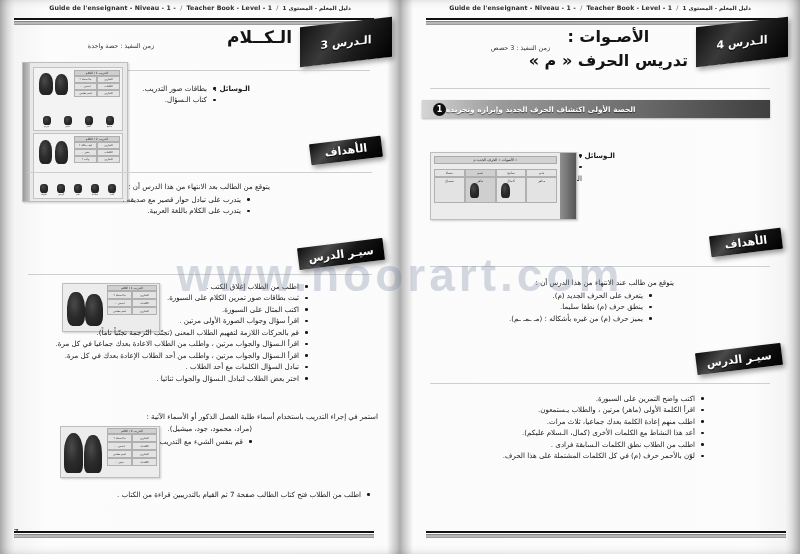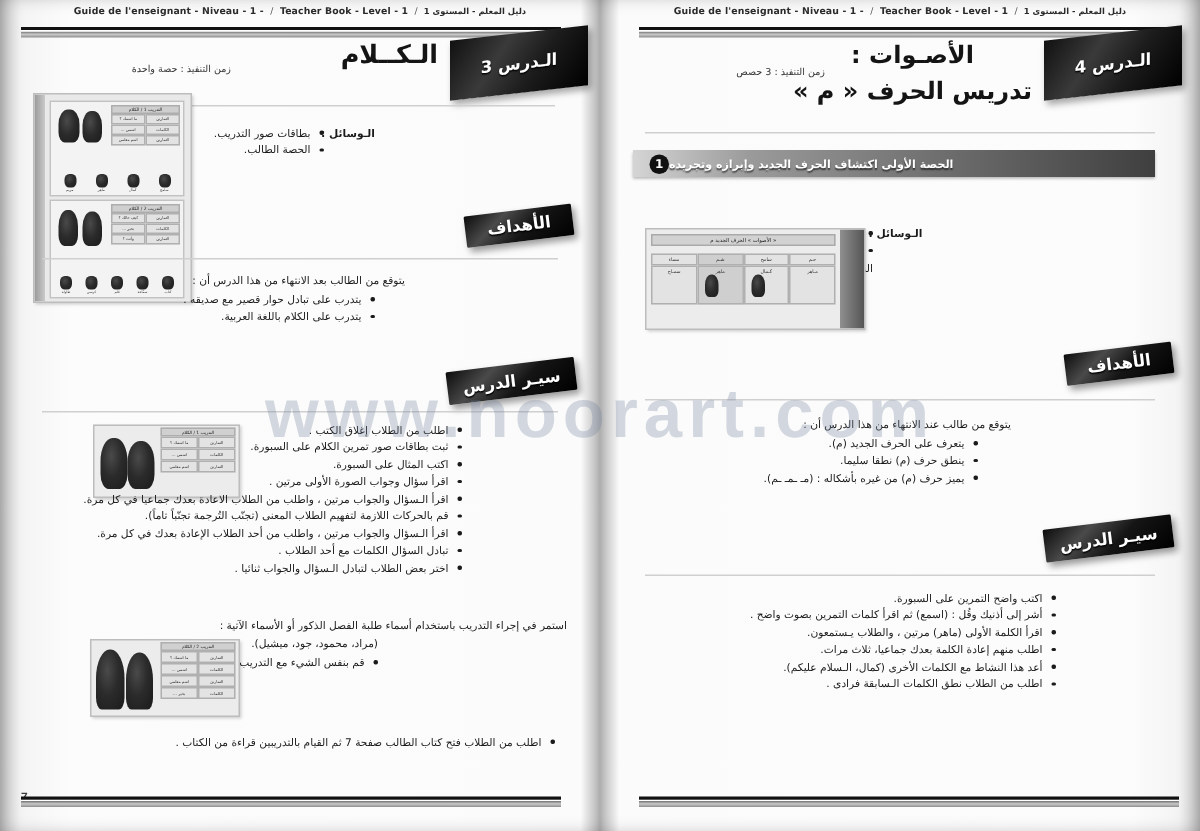"الحصة الطالب." li { text: الحصة الطالب -> كتاب الـسؤال }
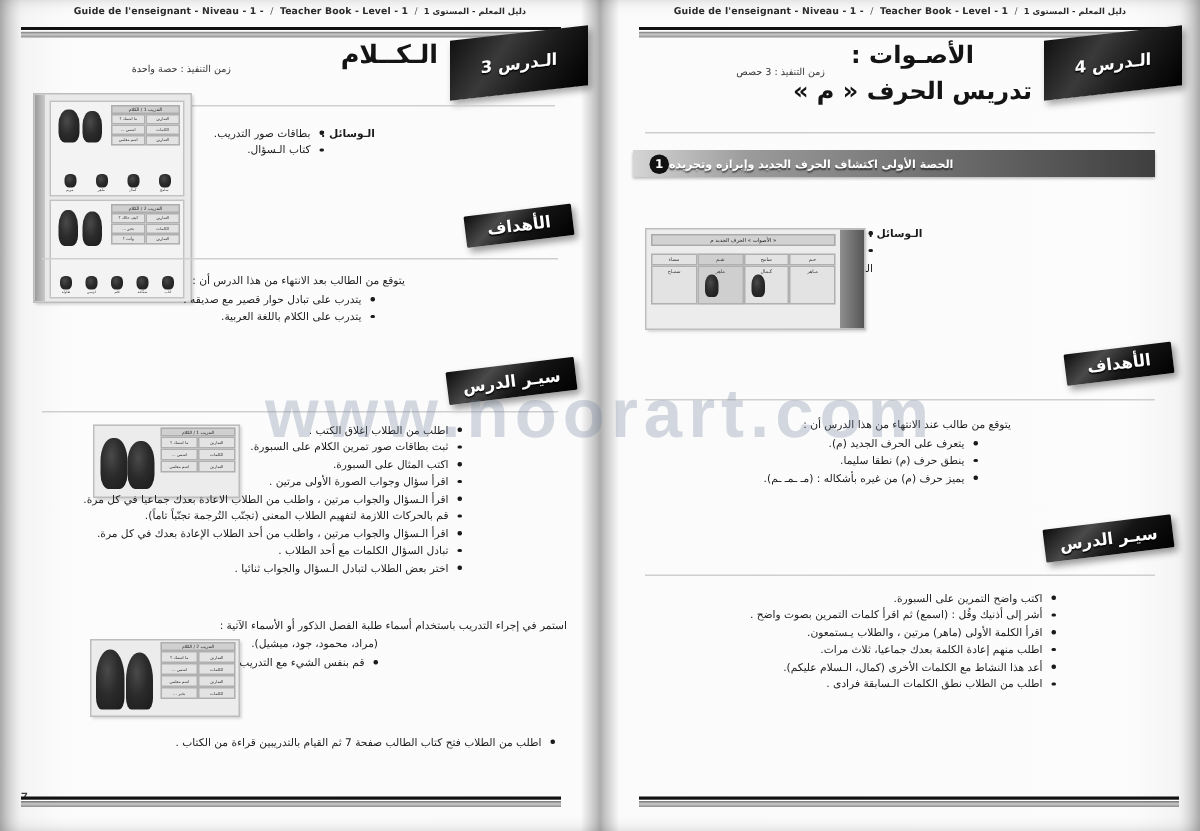"اقرأ الـسؤال والجواب مرتين ، واطلب من الطلاب" li { order: before "قم بالحركات اللازمة لتفهيم الطلاب" -> after "قم بالحركات اللازمة لتفهيم الطلاب" }
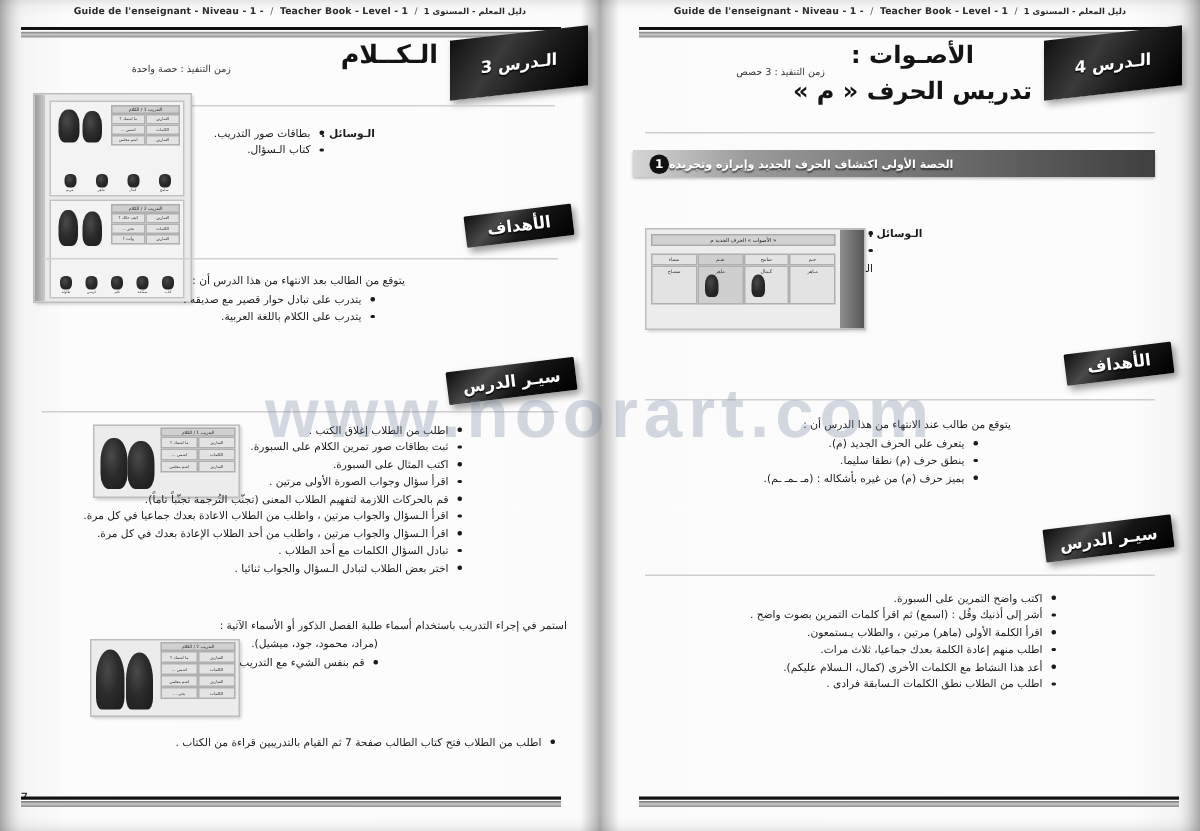"أشر إلى أذنيك وقُل :" li { html: <li>أشر إلى أذنيك وقُل : (اسمع) ثم اقرأ كلمات التمرين بصوت واضح .</li> -> none }
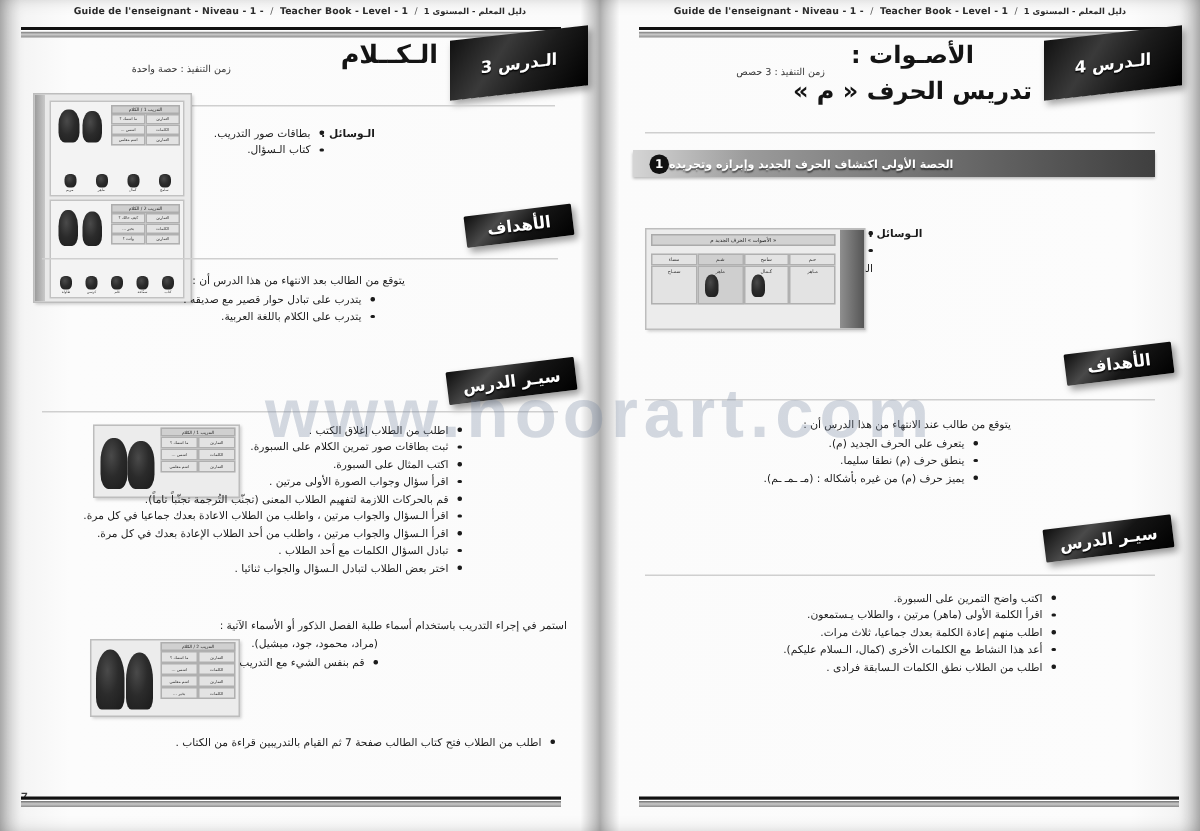"لوّن بالأحمر حرف (م) في" li { html: none -> <li>لوّن بالأحمر حرف (م) في كل الكلمات المشتملة على هذا الحرف.</li> }
